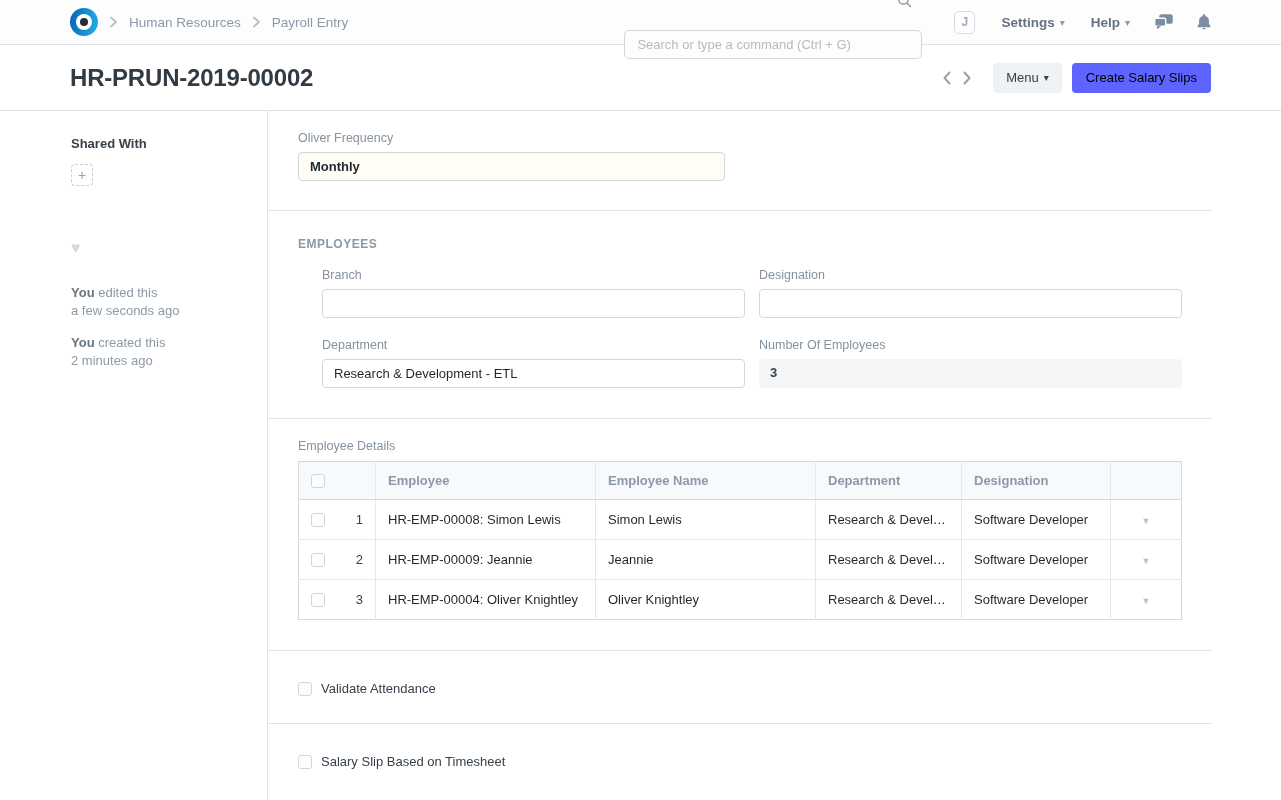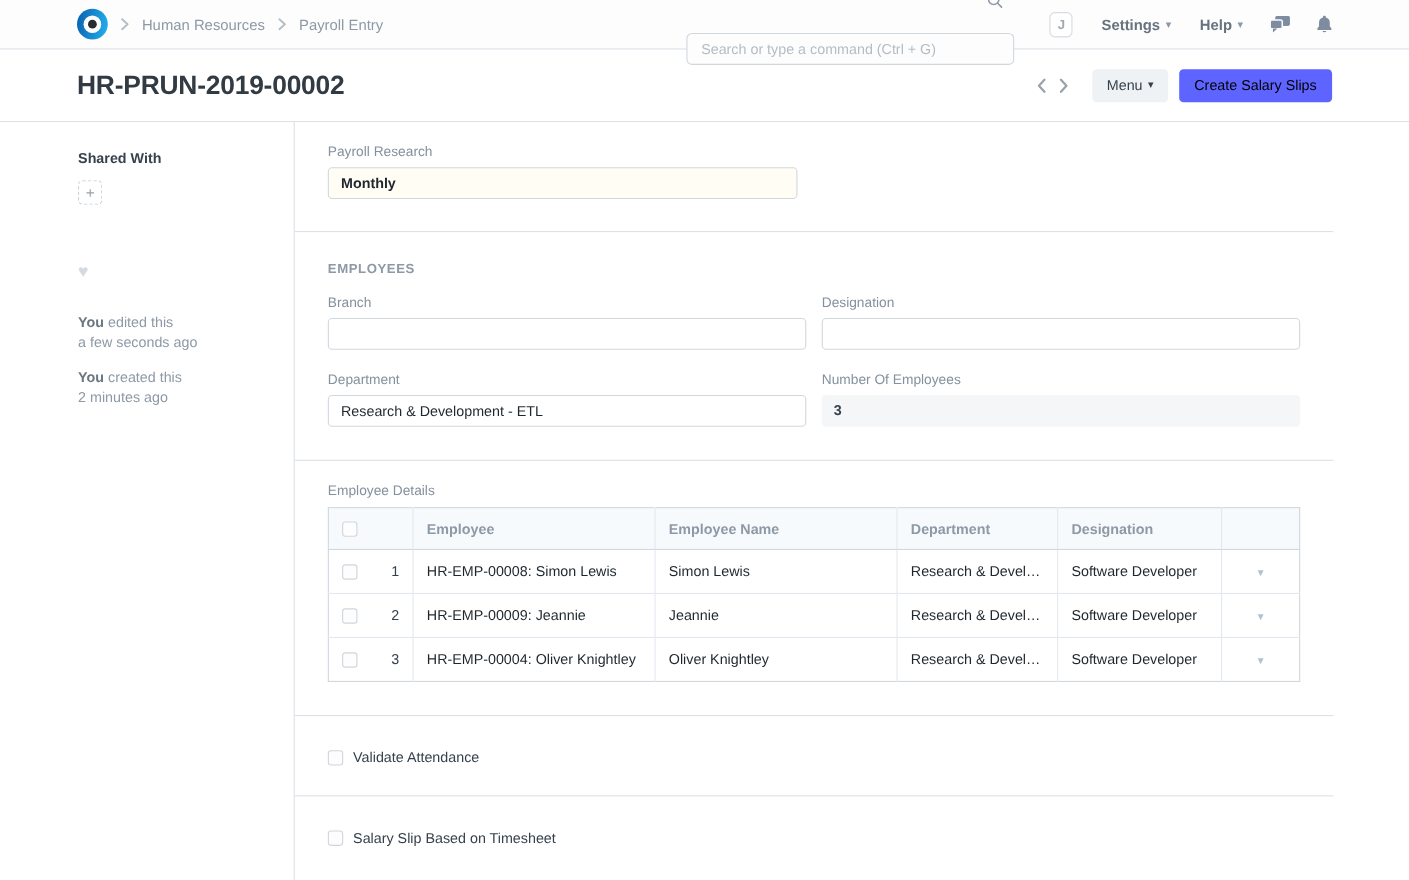"Payroll Research" label.field-label { text: Payroll Research -> Oliver Frequency }
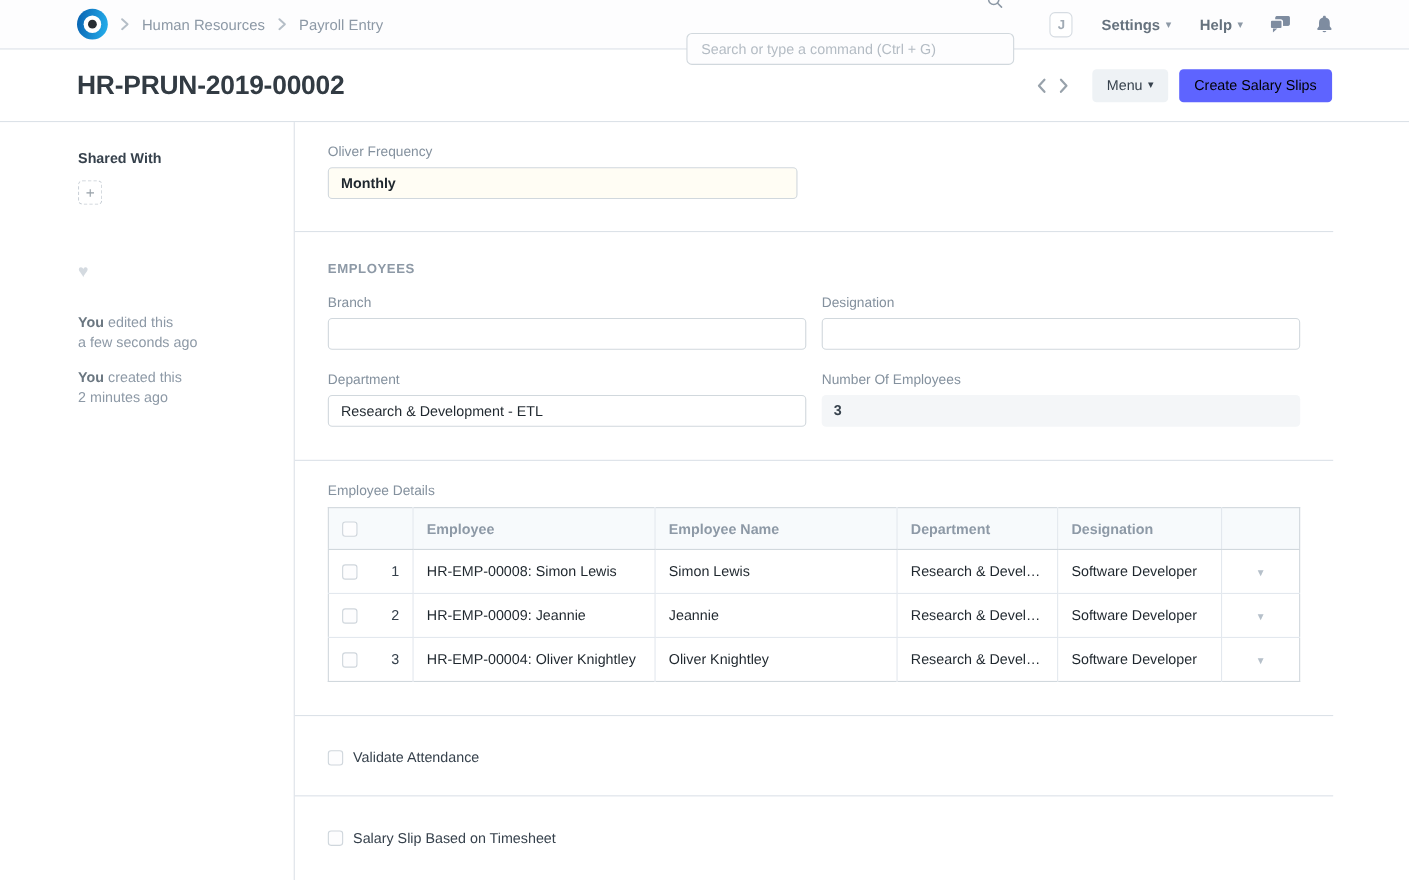"Branch" .two-col { margin-left: none -> 24px }
